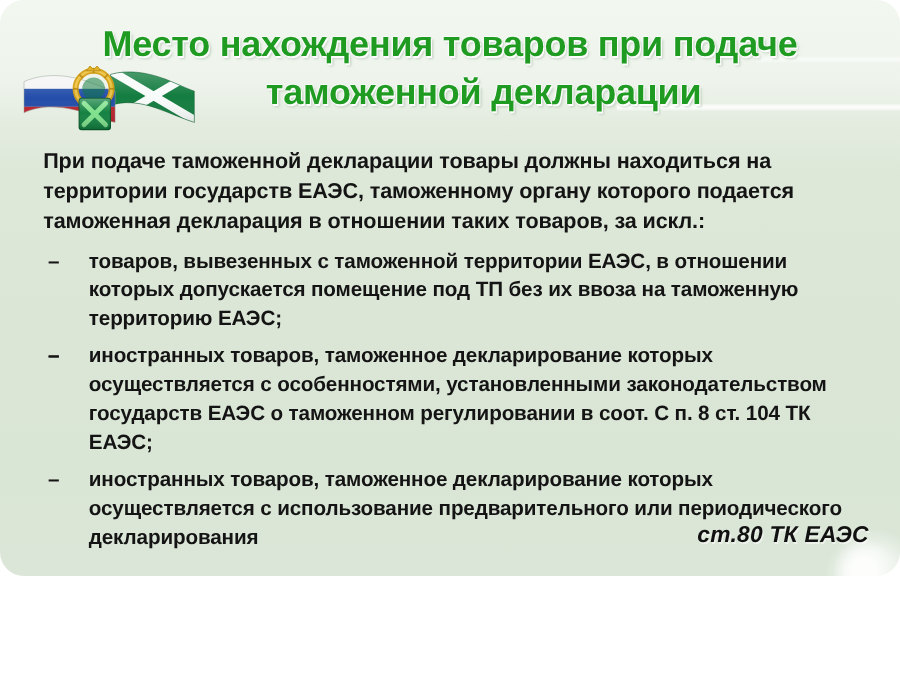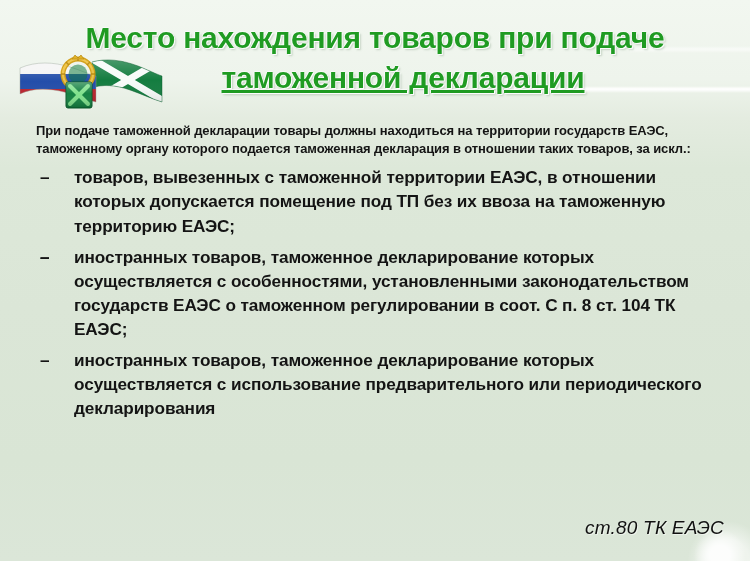"Место нахождения товаров при подаче" .slide { border-radius: none -> 20px; height: 561px -> 480px }
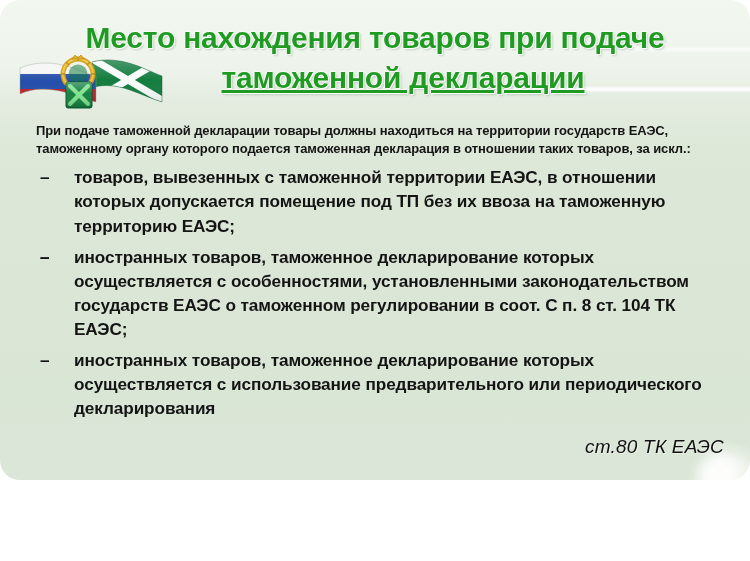"таможенной декларации" .title-line.line-2 { text-decoration: underline -> none }
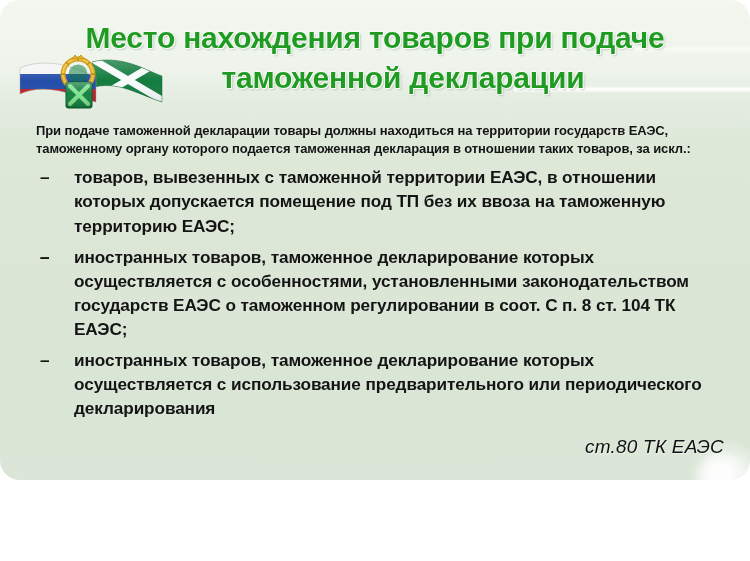"При подаче таможенной декларации товары" .intro { font-size: 13px -> 18px }
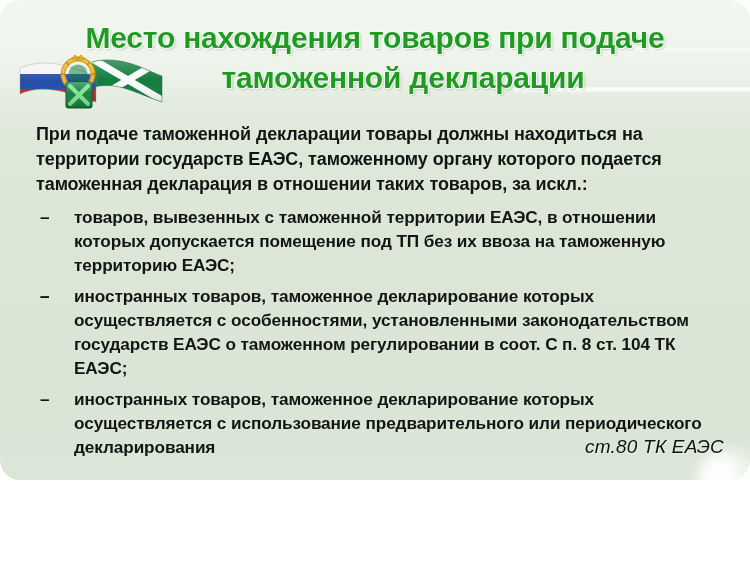"ст.80 ТК ЕАЭС" .citation { font-weight: normal -> bold }
